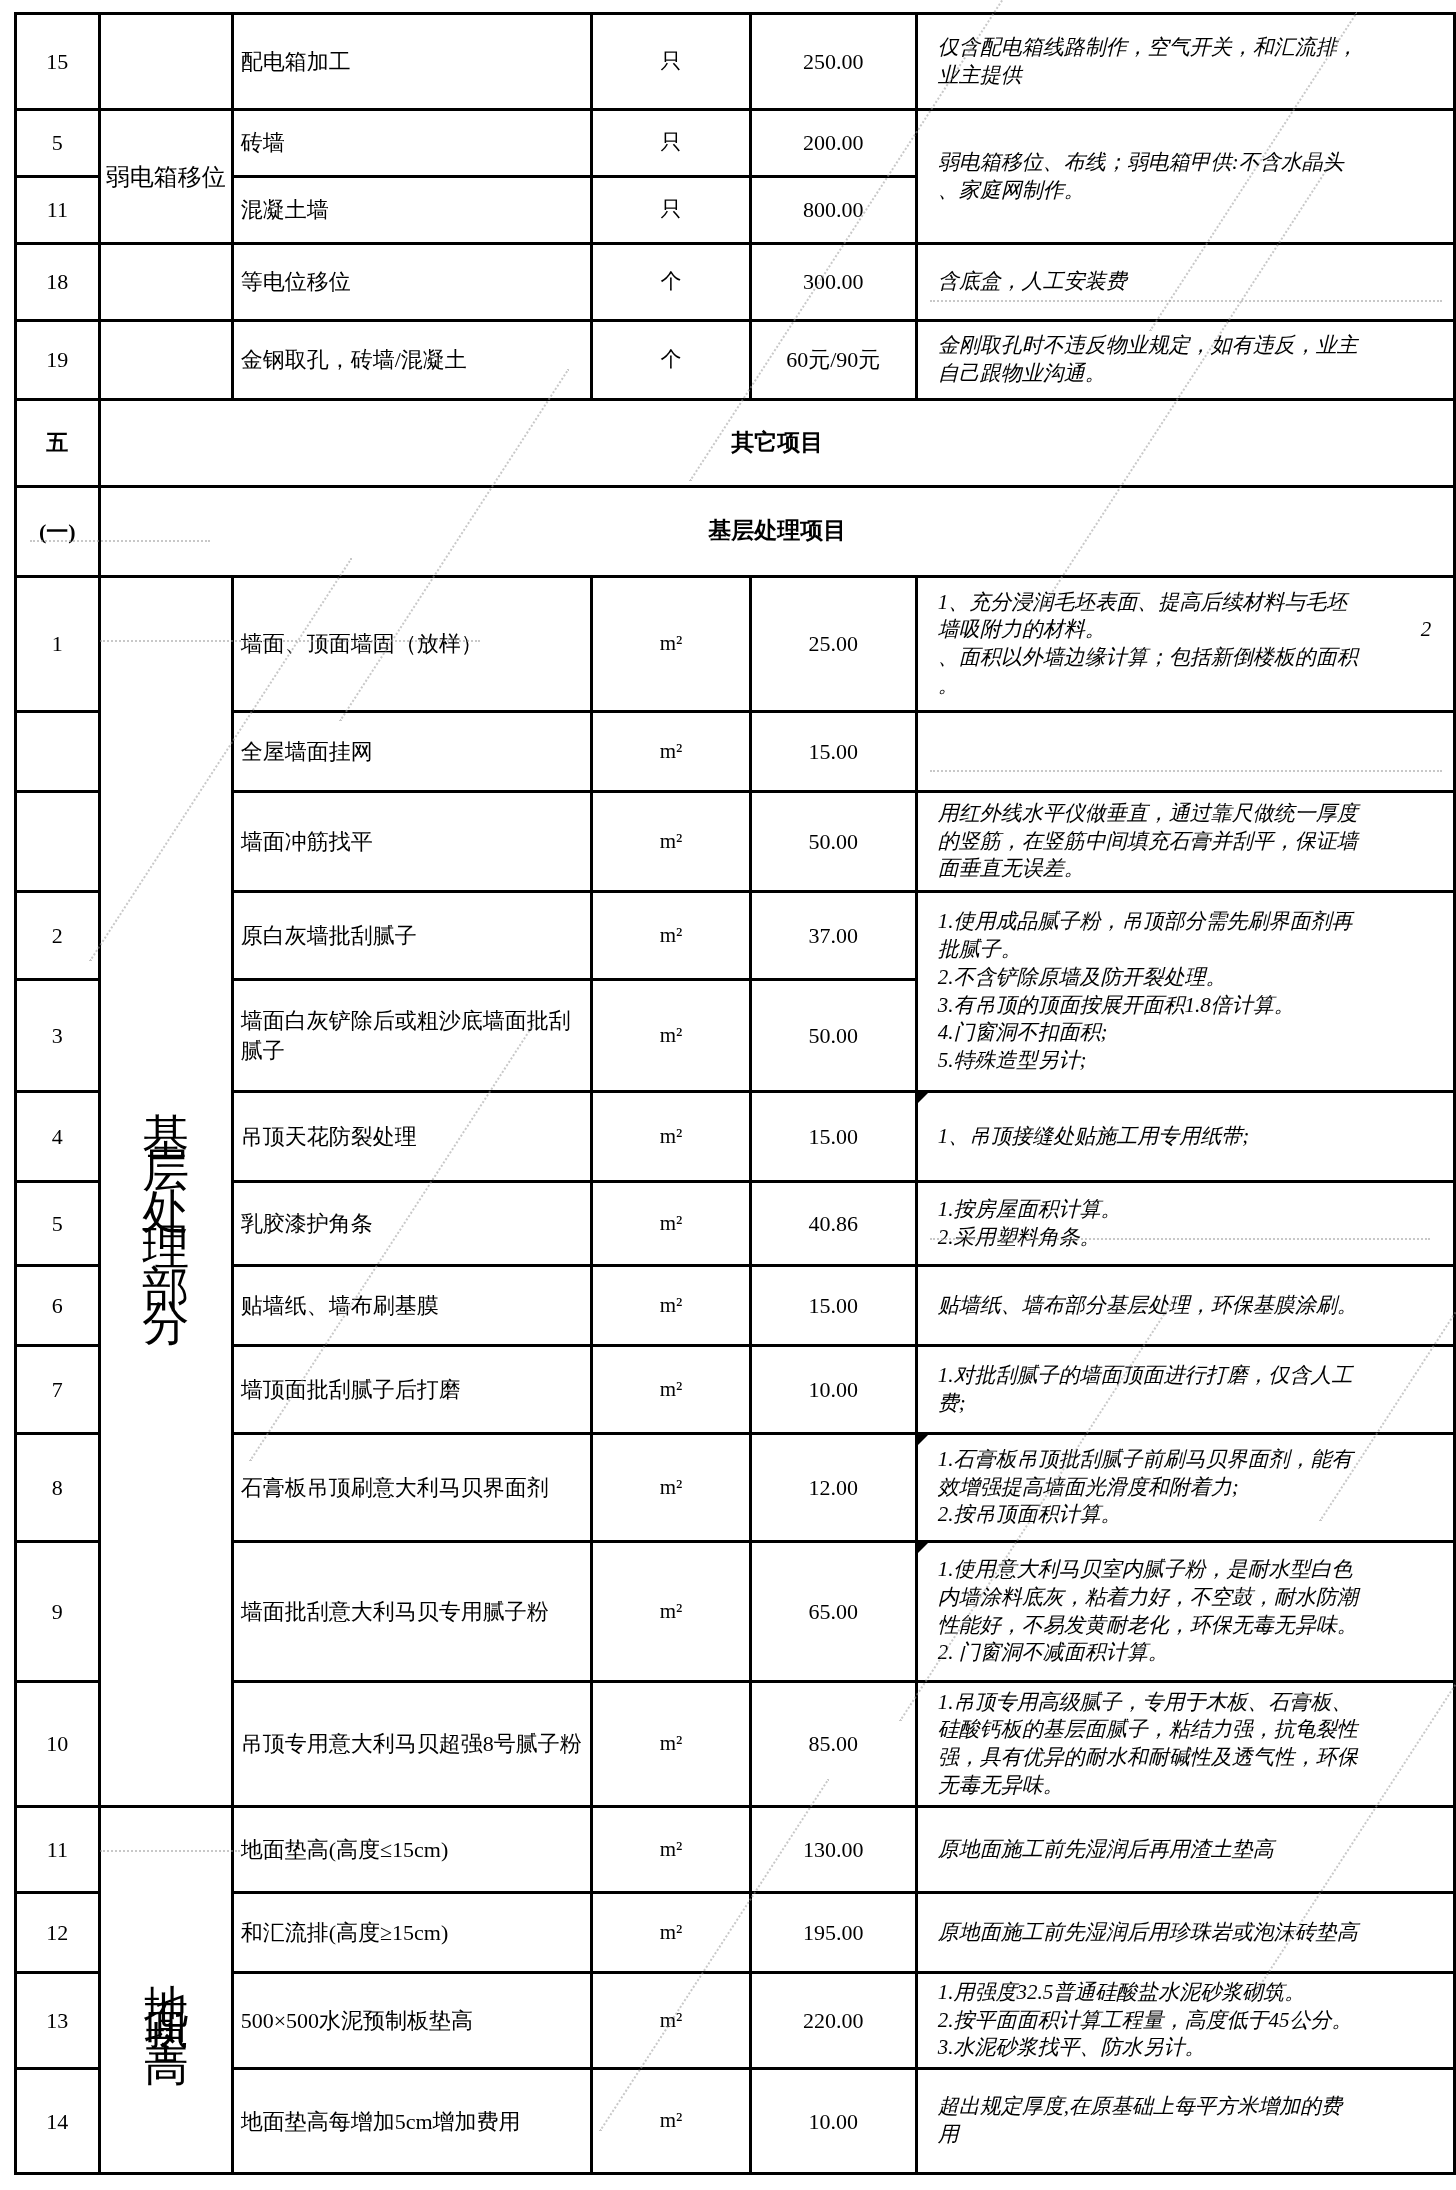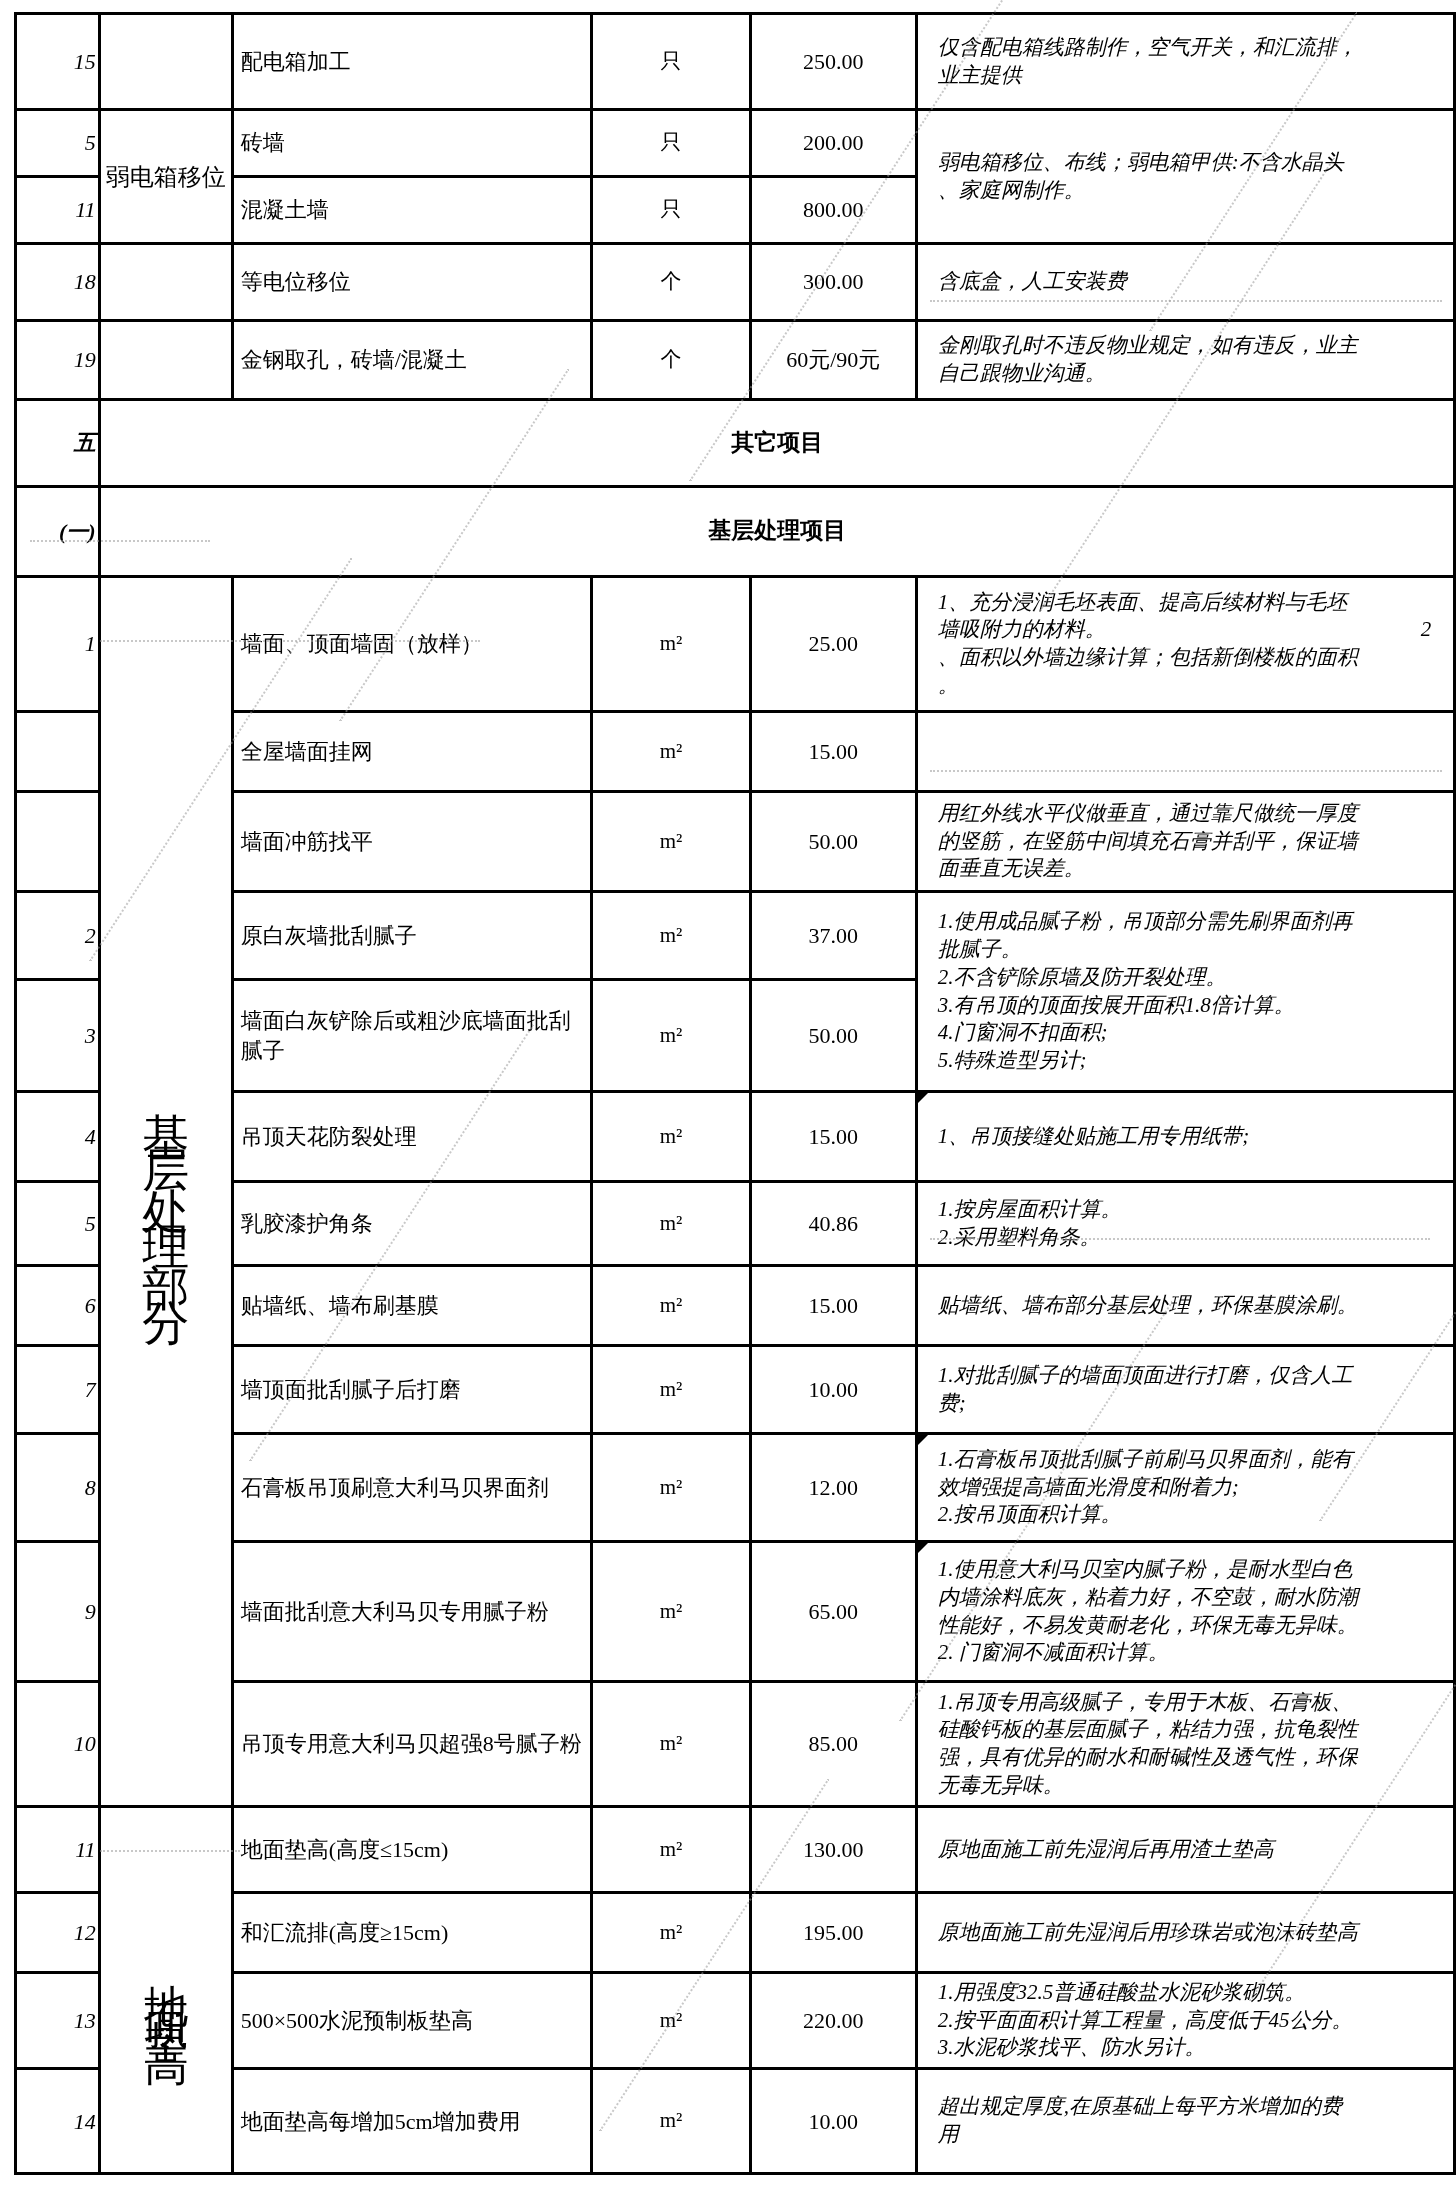"15" td.num { font-style: italic -> none; text-align: right -> center }
